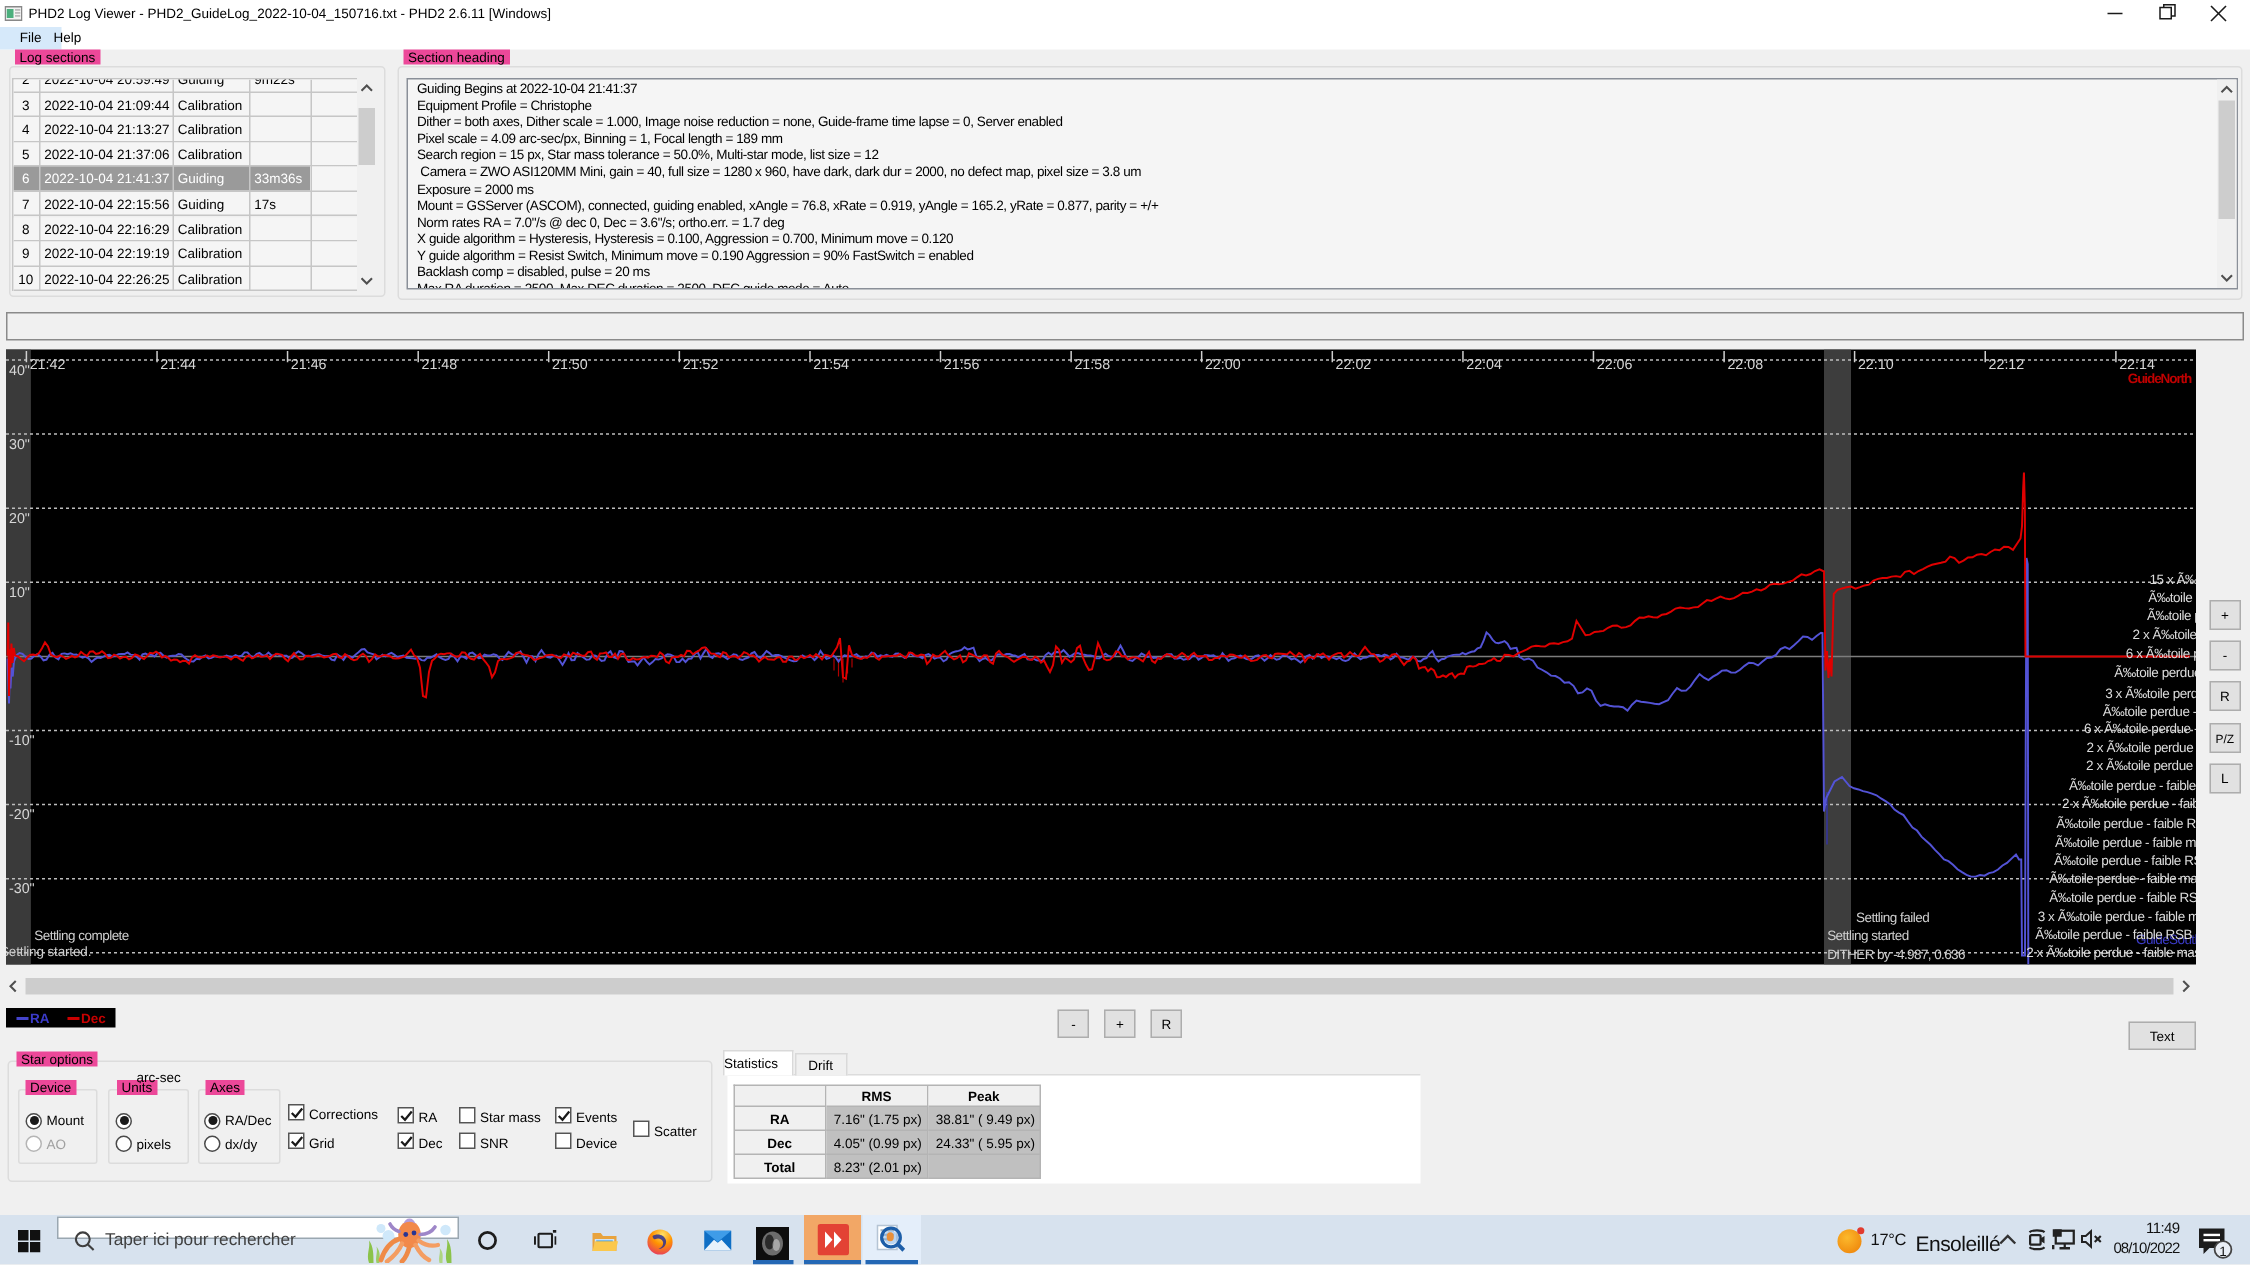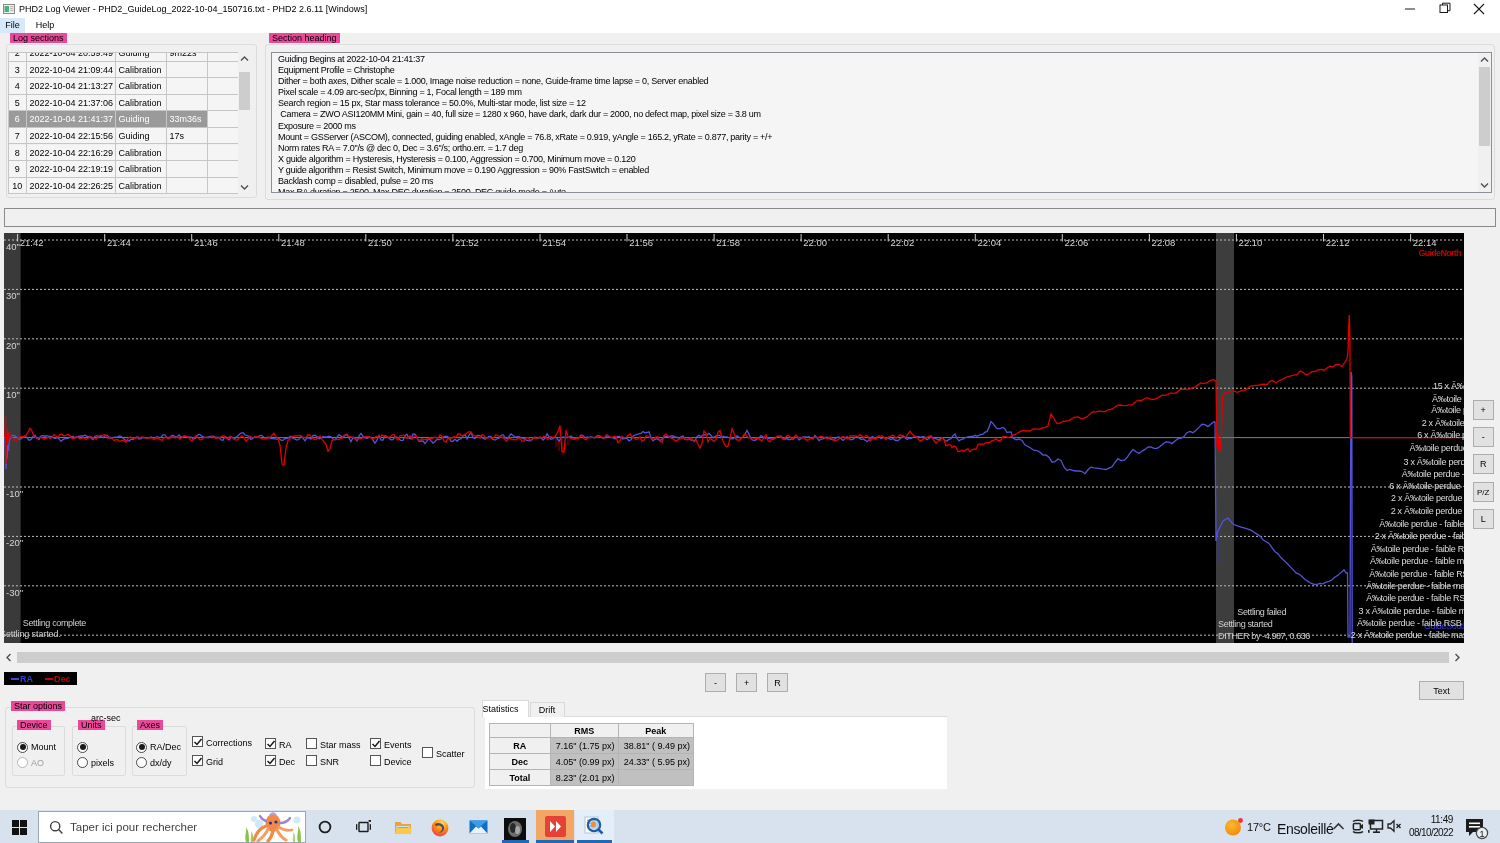"File" div.abs { width: 25px -> 41px }
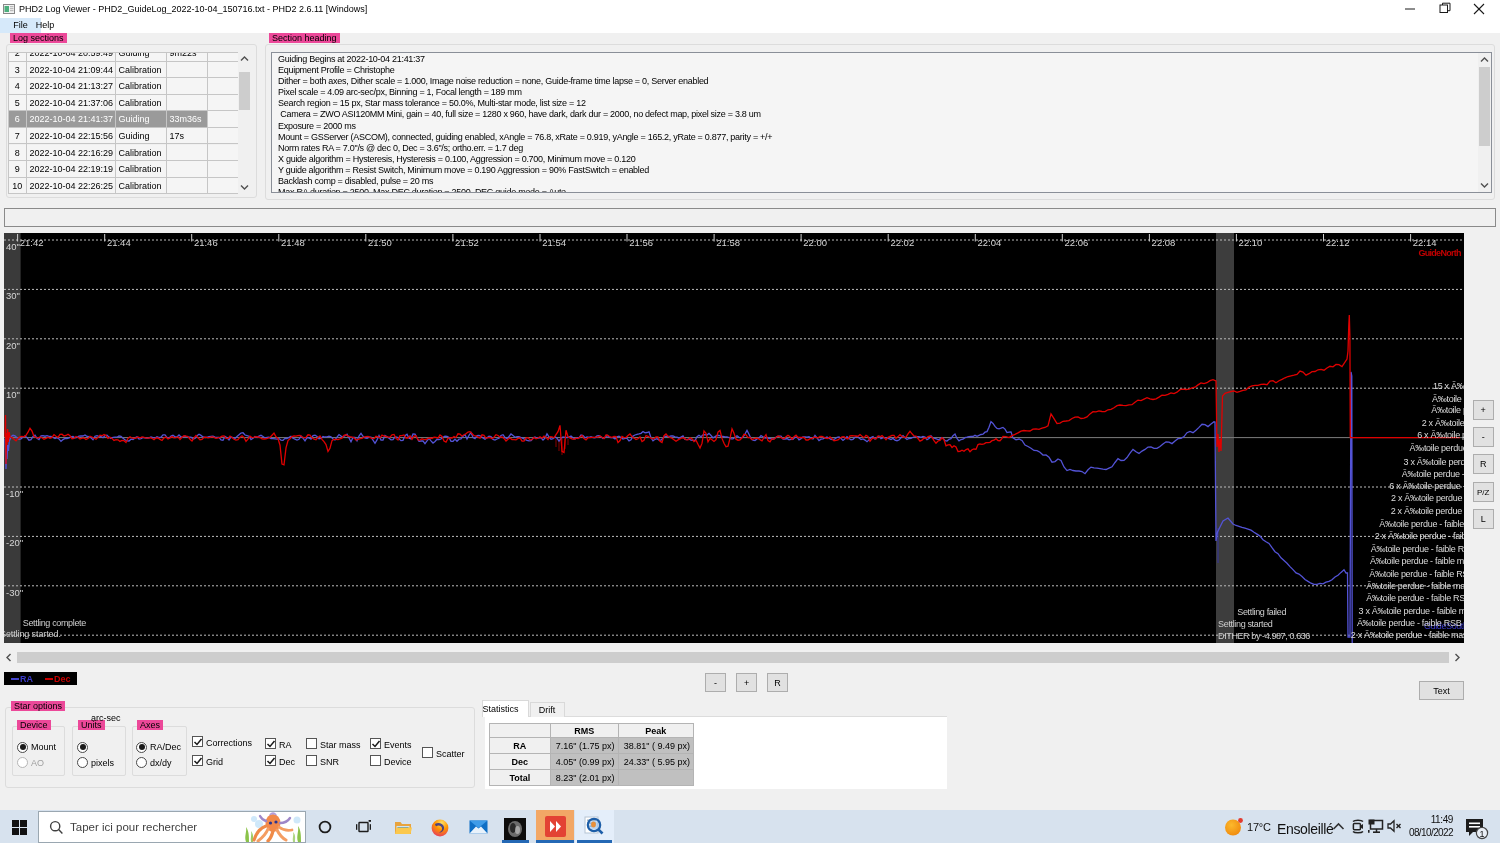"Taper ici pour rechercher" div.abs { height: 32px -> 15px }
